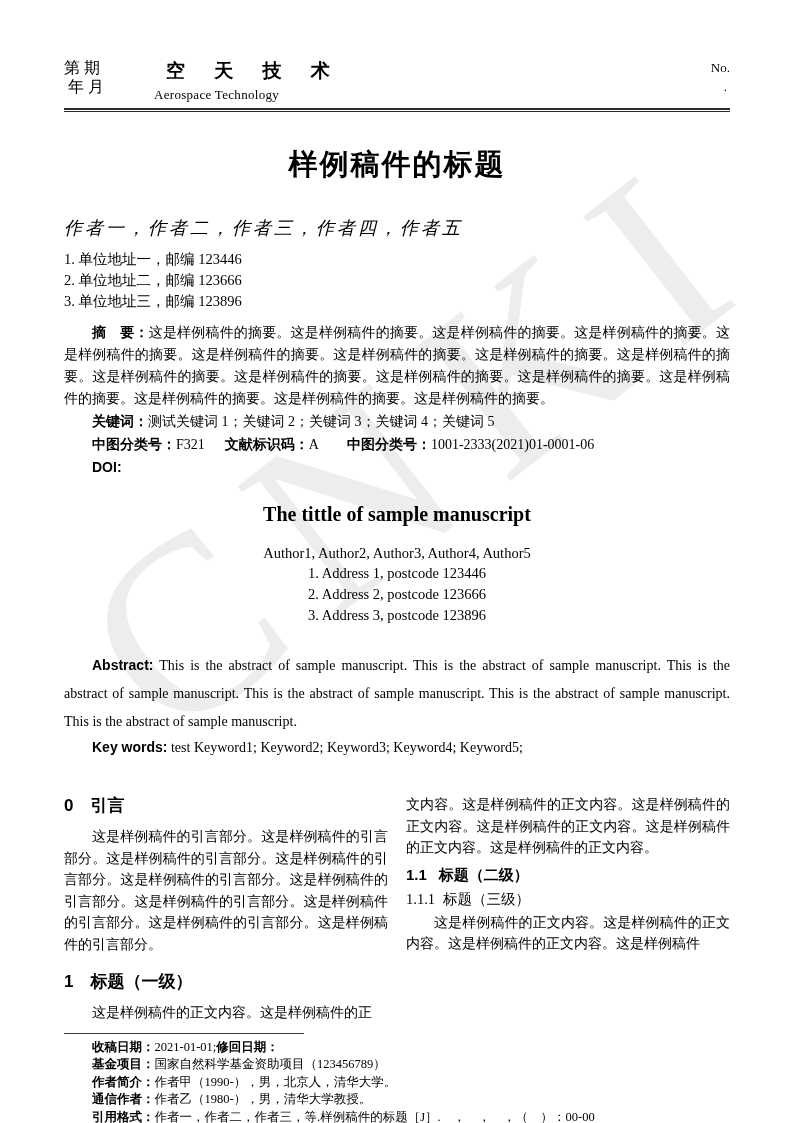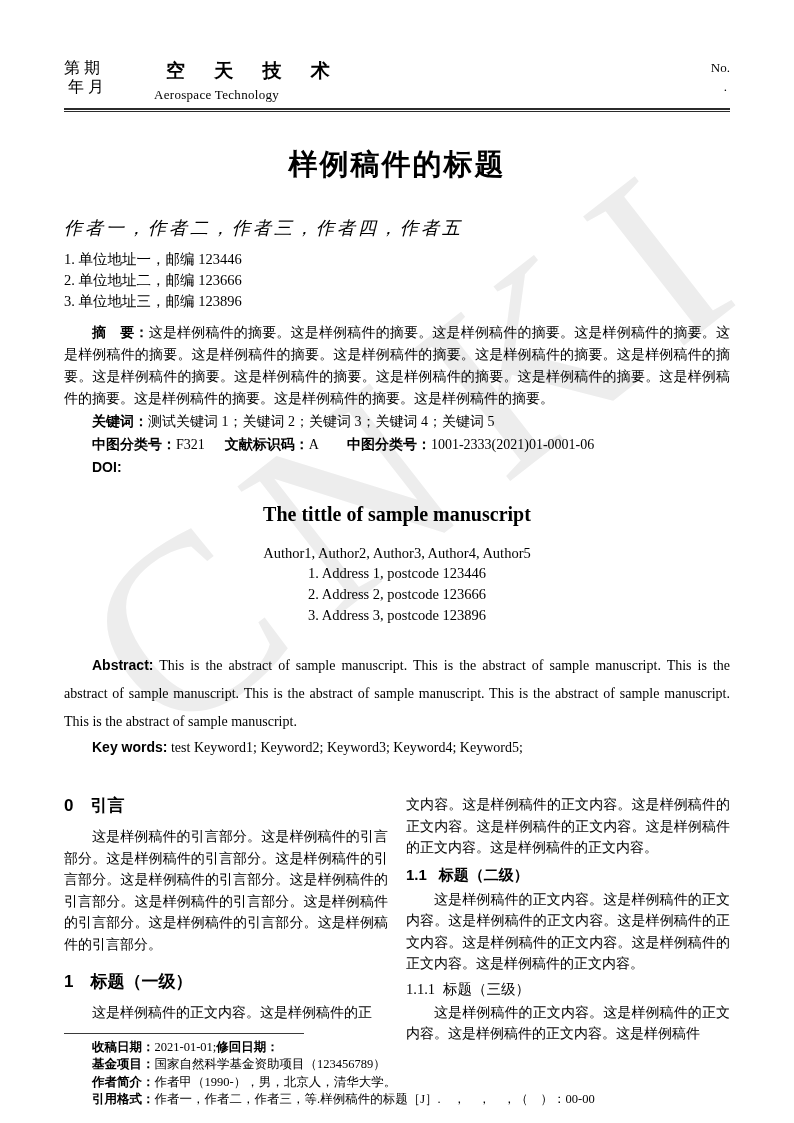"这是样例稿件的正文内容。这是样例稿件的正文内容。这是样例稿件的正文内容。这是样例稿件的正文内容。" p.para { html: <p>这是样例稿件的正文内容。这是样例稿件的正文内容。这是样例稿件的正文内容。这是样例稿件的正文内容。这是样例稿件的正文内容。这是样例稿件的正文内容。这是样例稿件的正文内容。</p> -> none }
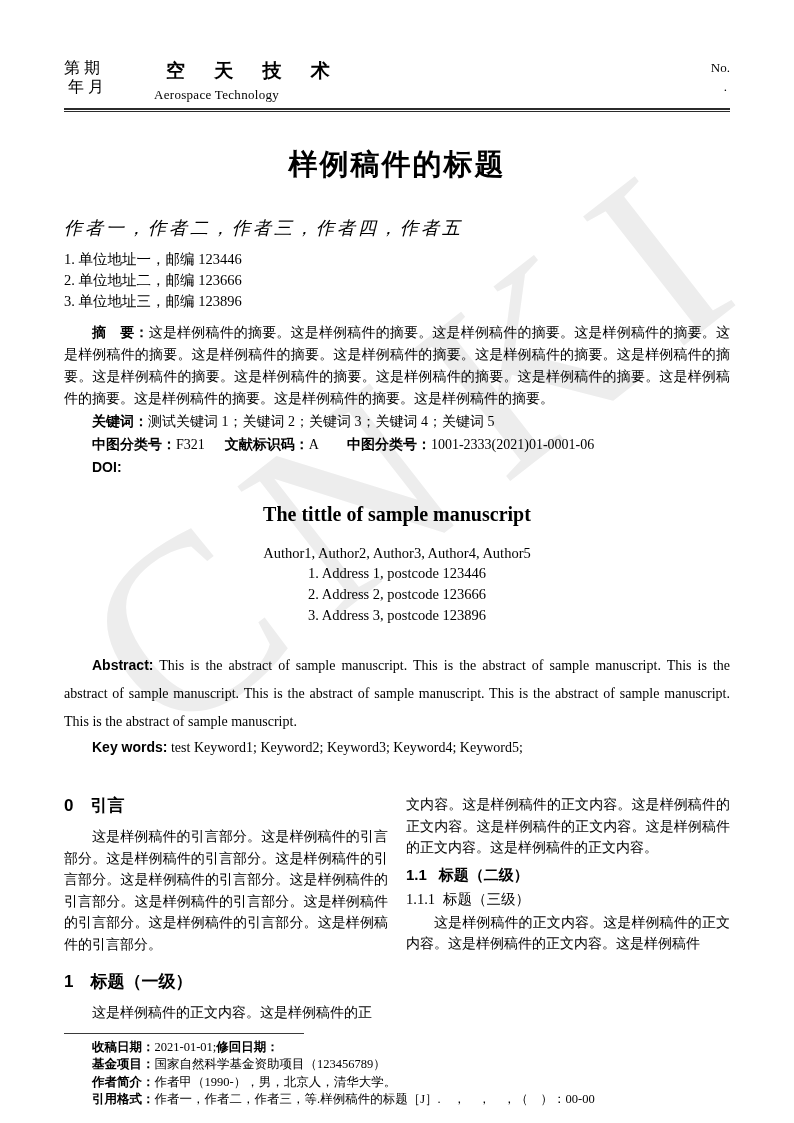"通信作者：作者乙（1980-），男，清华大学教授。" div.fn-row { html: none -> <div><span>通信作者：</span><span>作者乙（1980-），男，清华大学教授。</span></div> }
